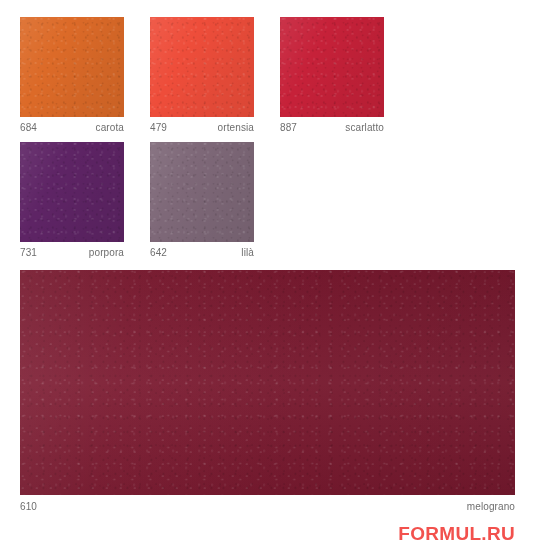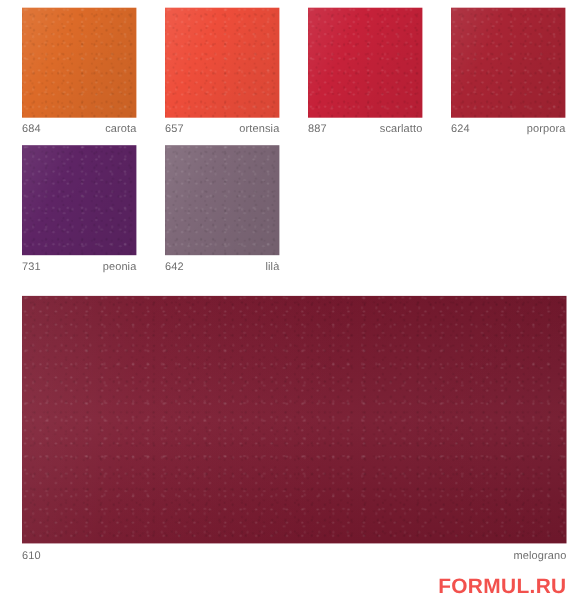"684" .sheet { padding: 7px 19px 0 20px -> 17px 19px 0 20px }
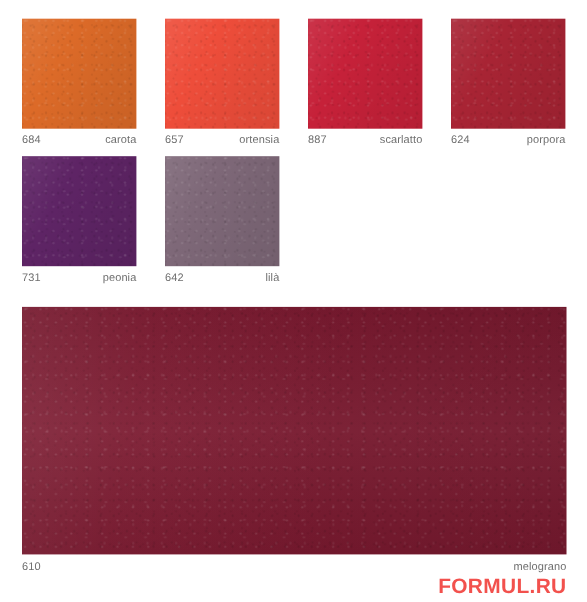"657" span.code { text: 657 -> 479 }
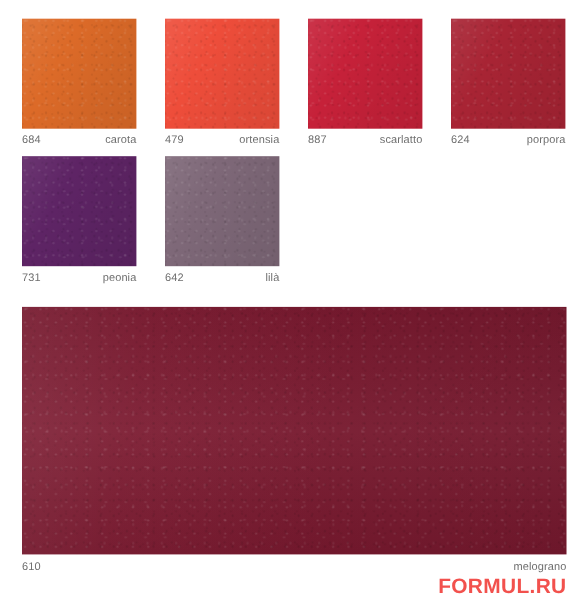"624" div.swatch-cell { html: <div> <div> <div></div> <div></div> </div> <div> <span>624</span> <span>porpora</span> </div> </div> -> none }
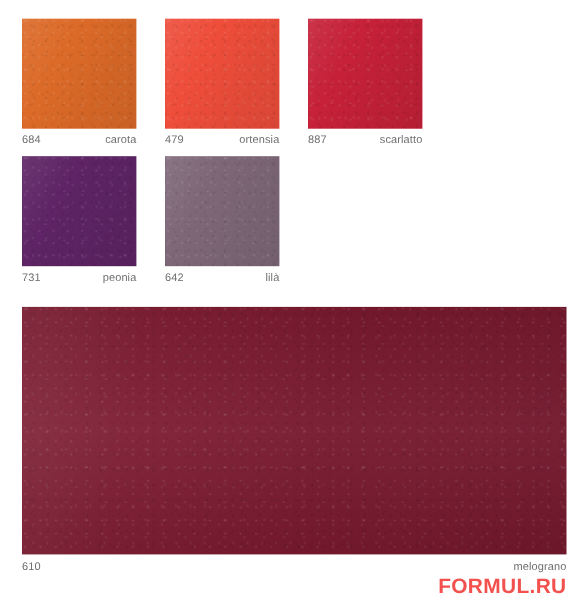"peonia" span.name { text: peonia -> porpora }
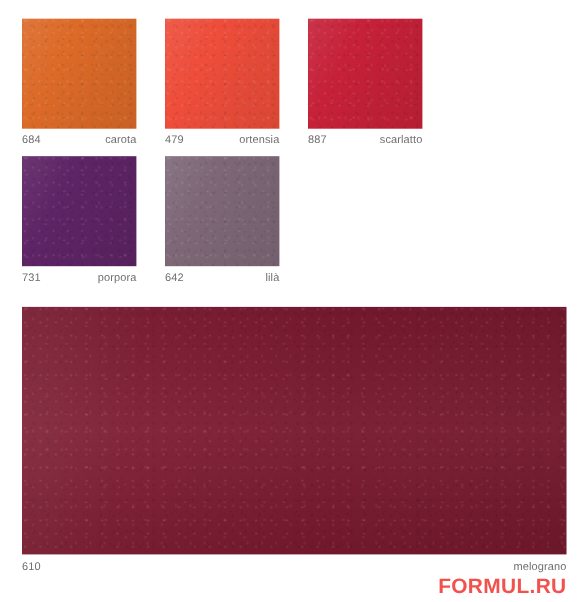"610" .big-block { margin-top: 21px -> 12px }
